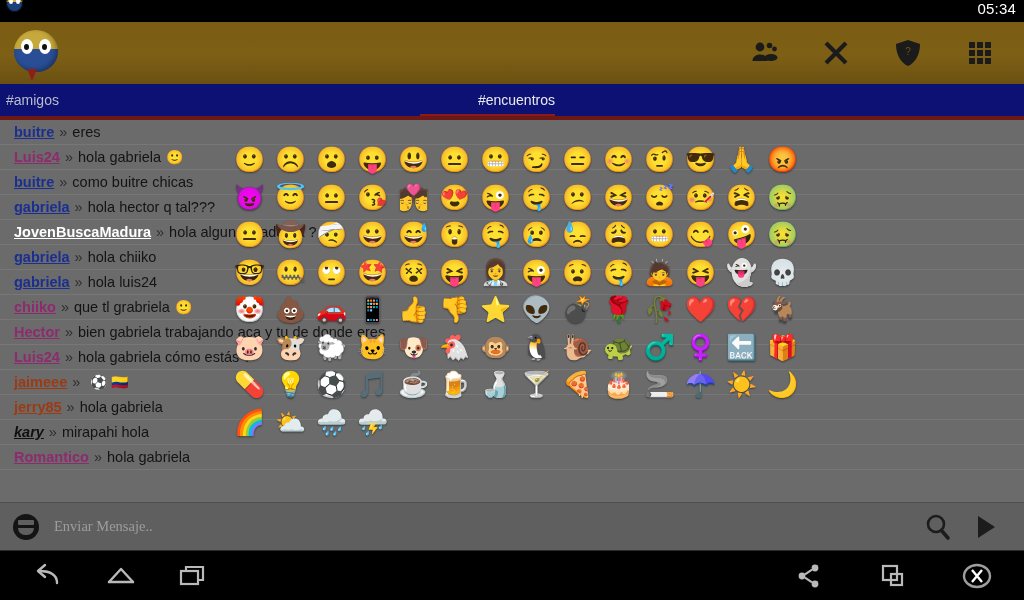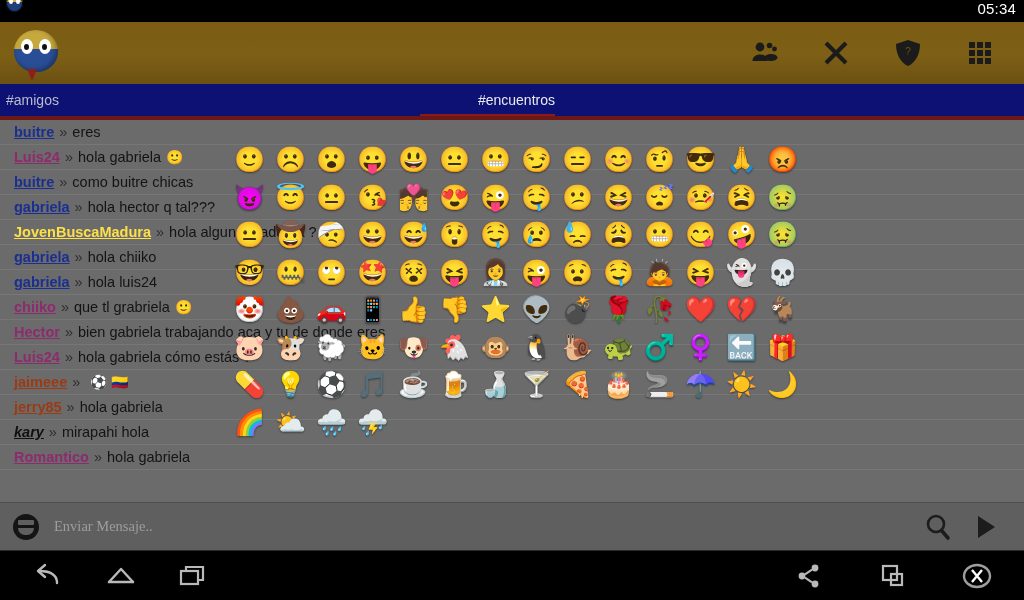"JovenBuscaMadura" span.user { color: #fde047 -> #ffffff }
